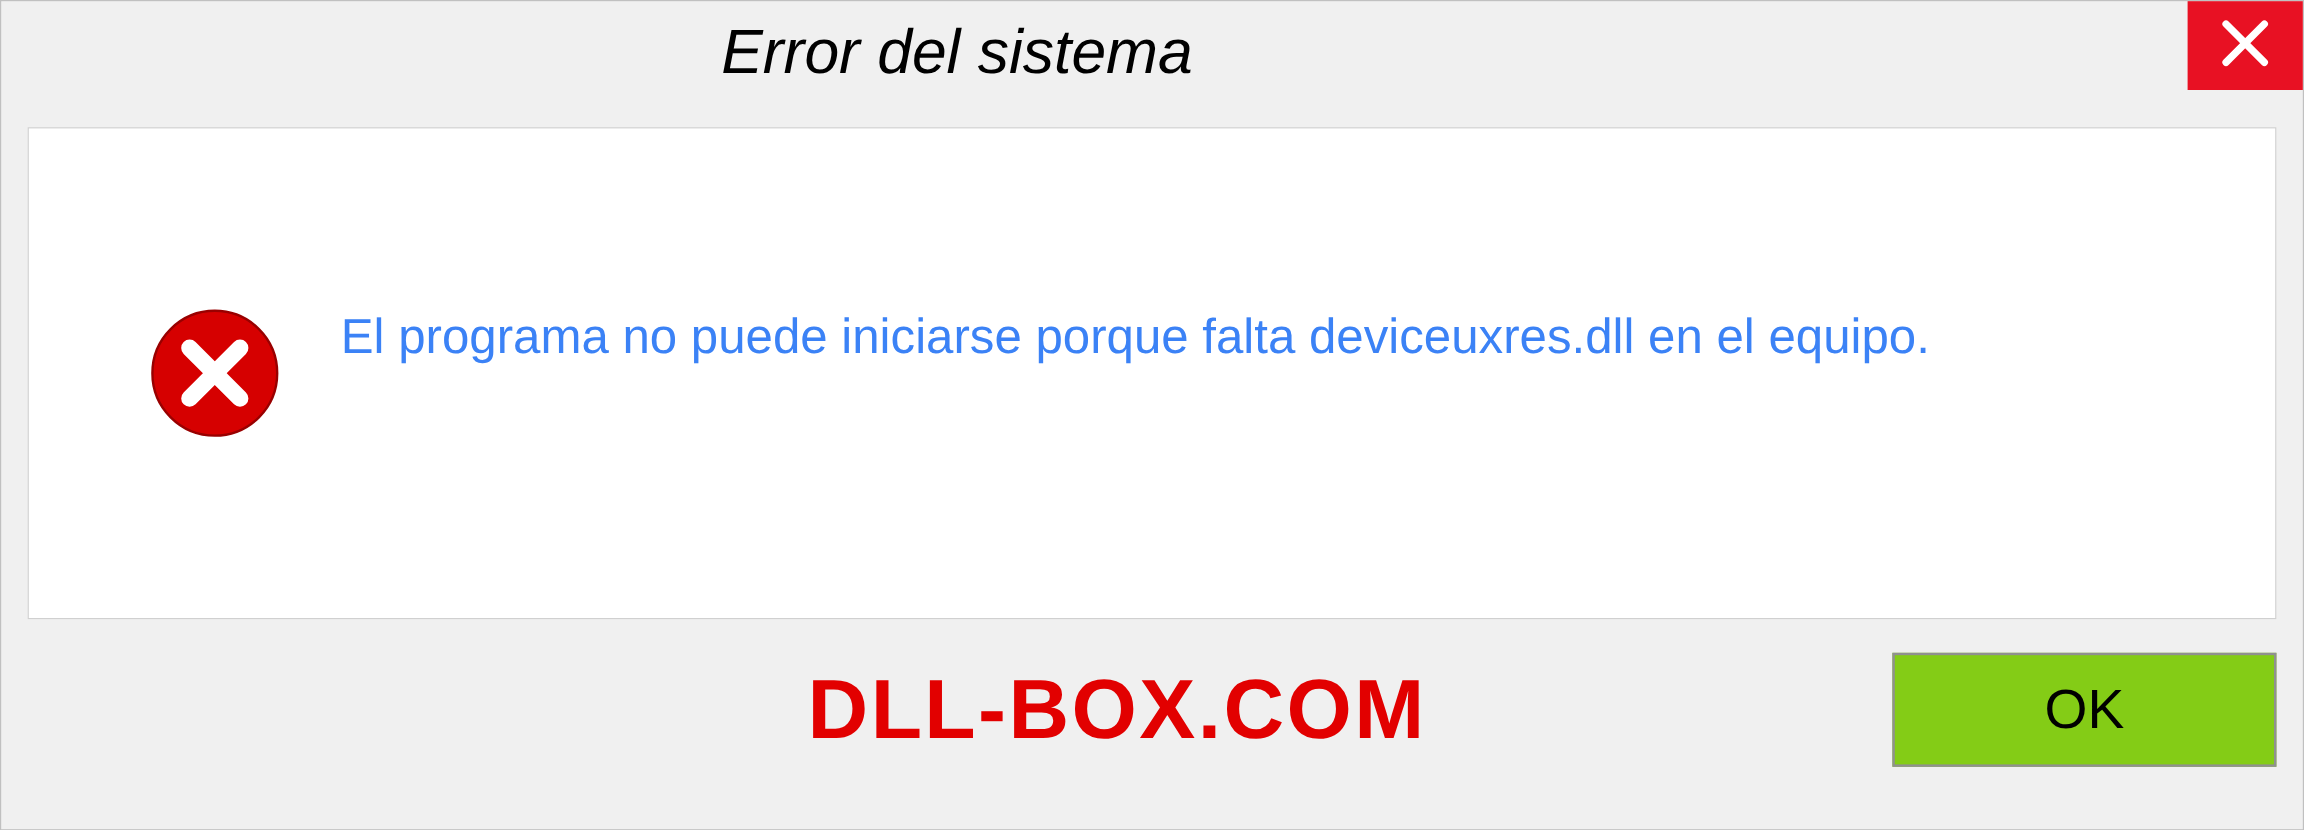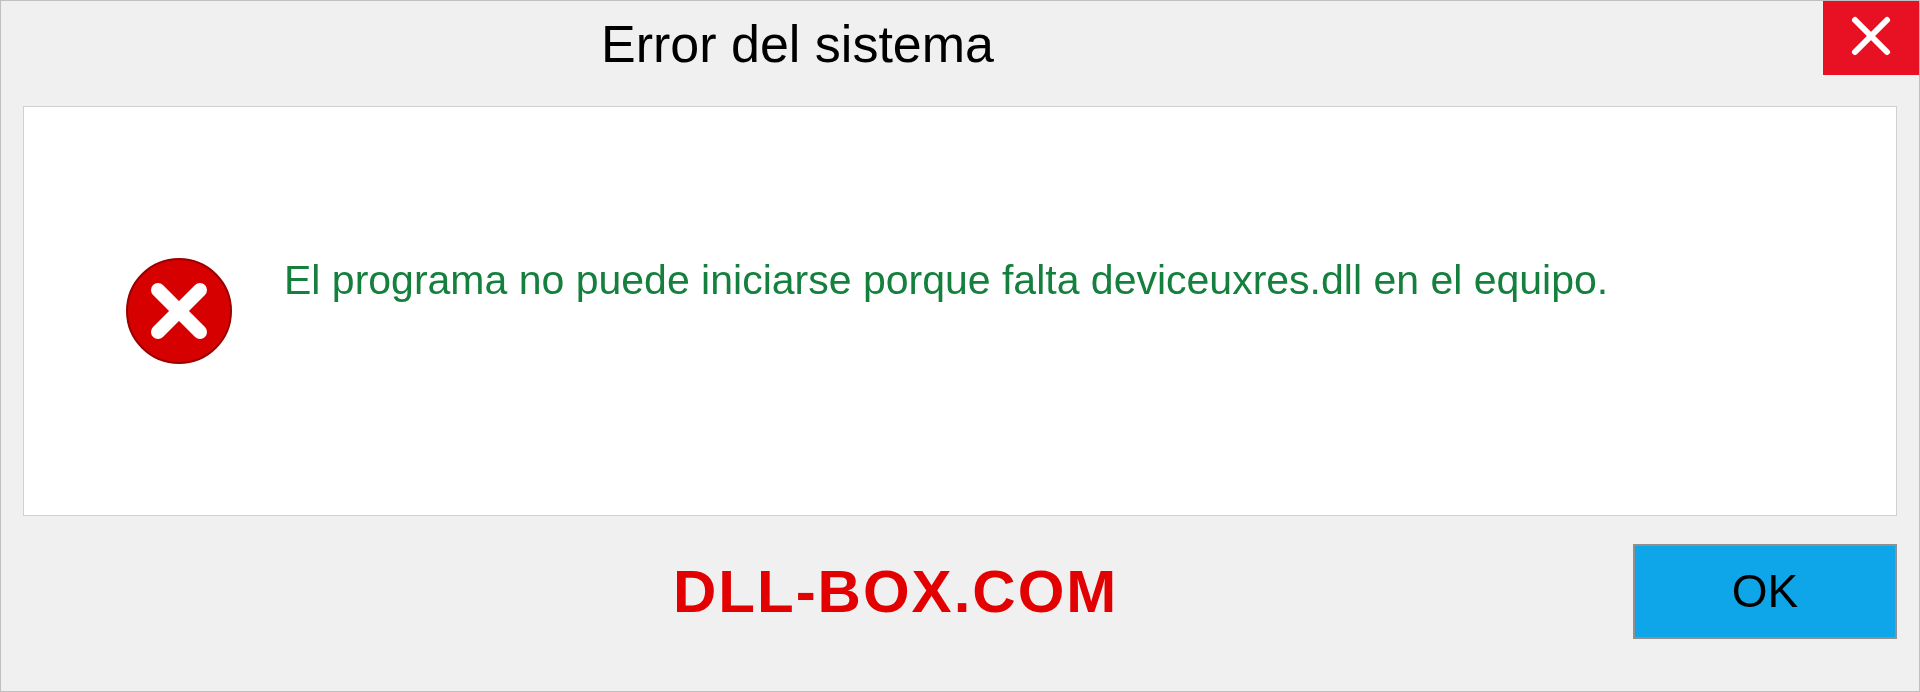"Error del sistema" .titlebar { font-style: none -> italic }
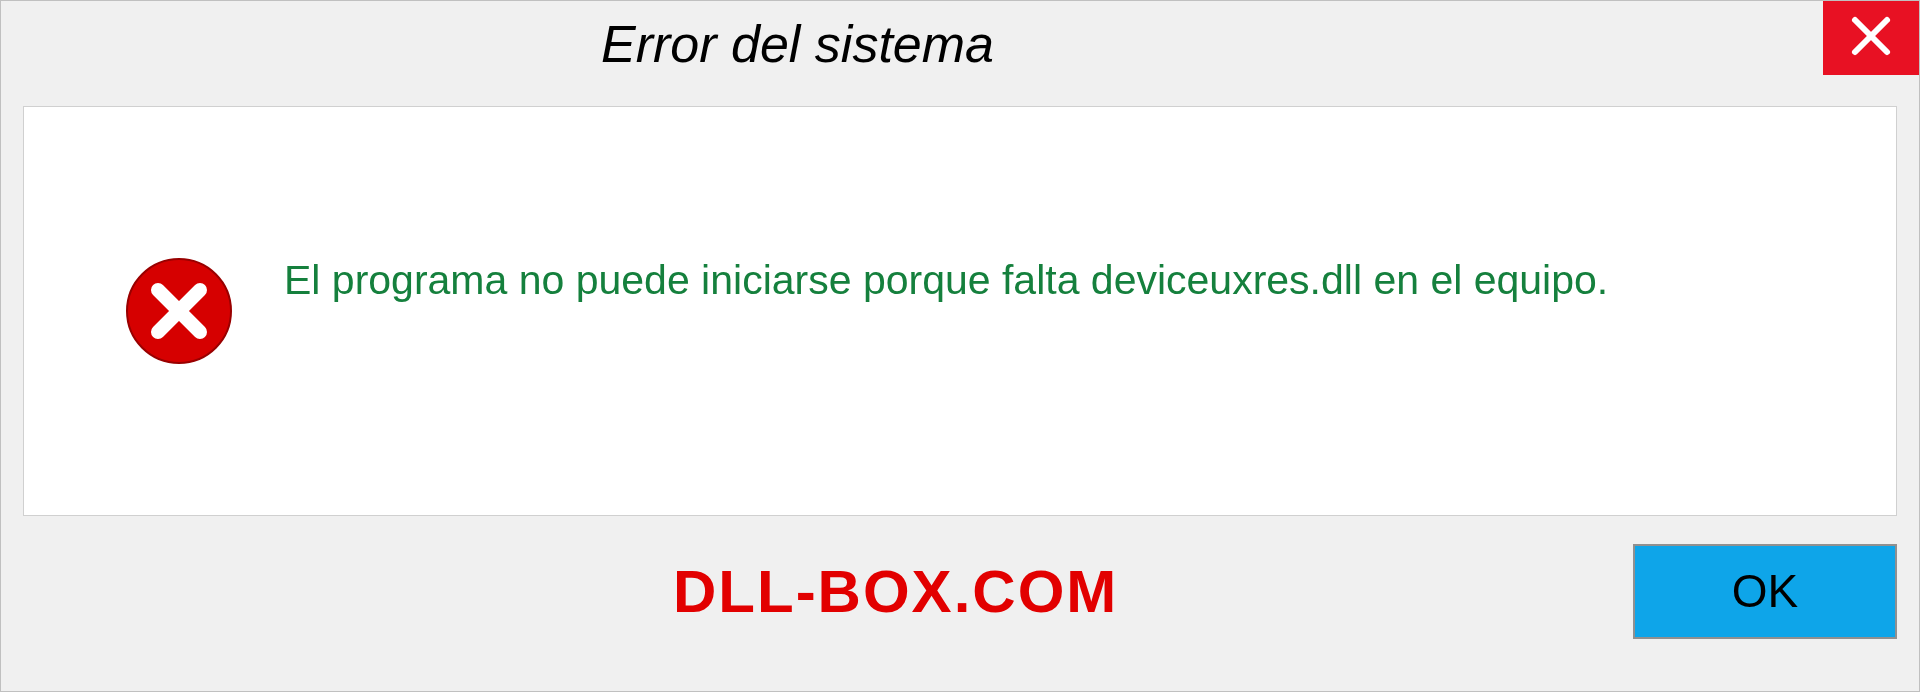"El programa no puede iniciarse" .message-text { color: #15803d -> #3b82f6 }
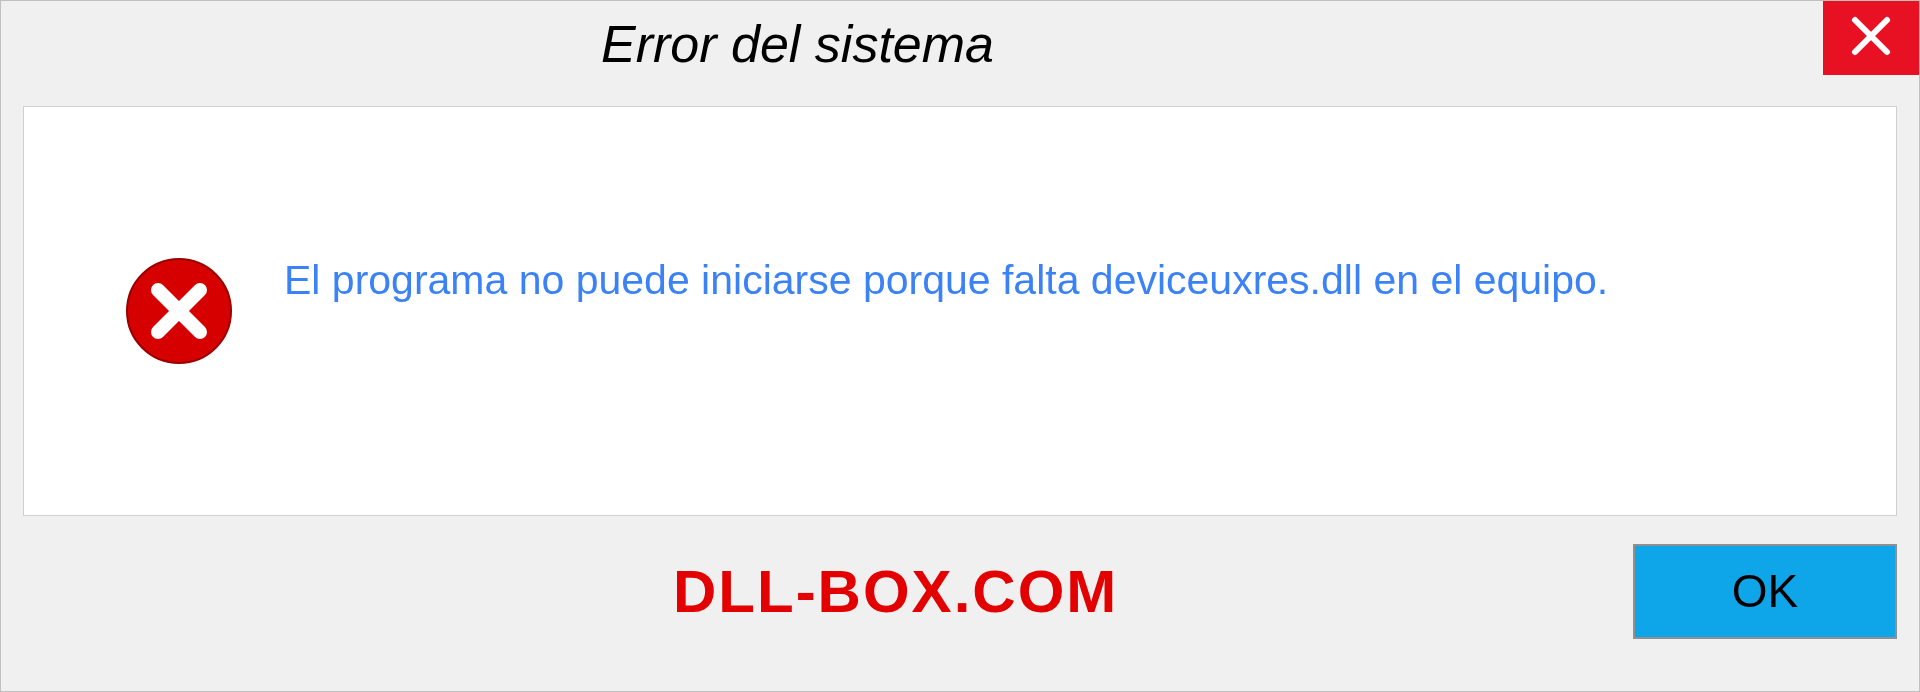"DLL-BOX.COM" .watermark { font-size: 60px -> 70px }
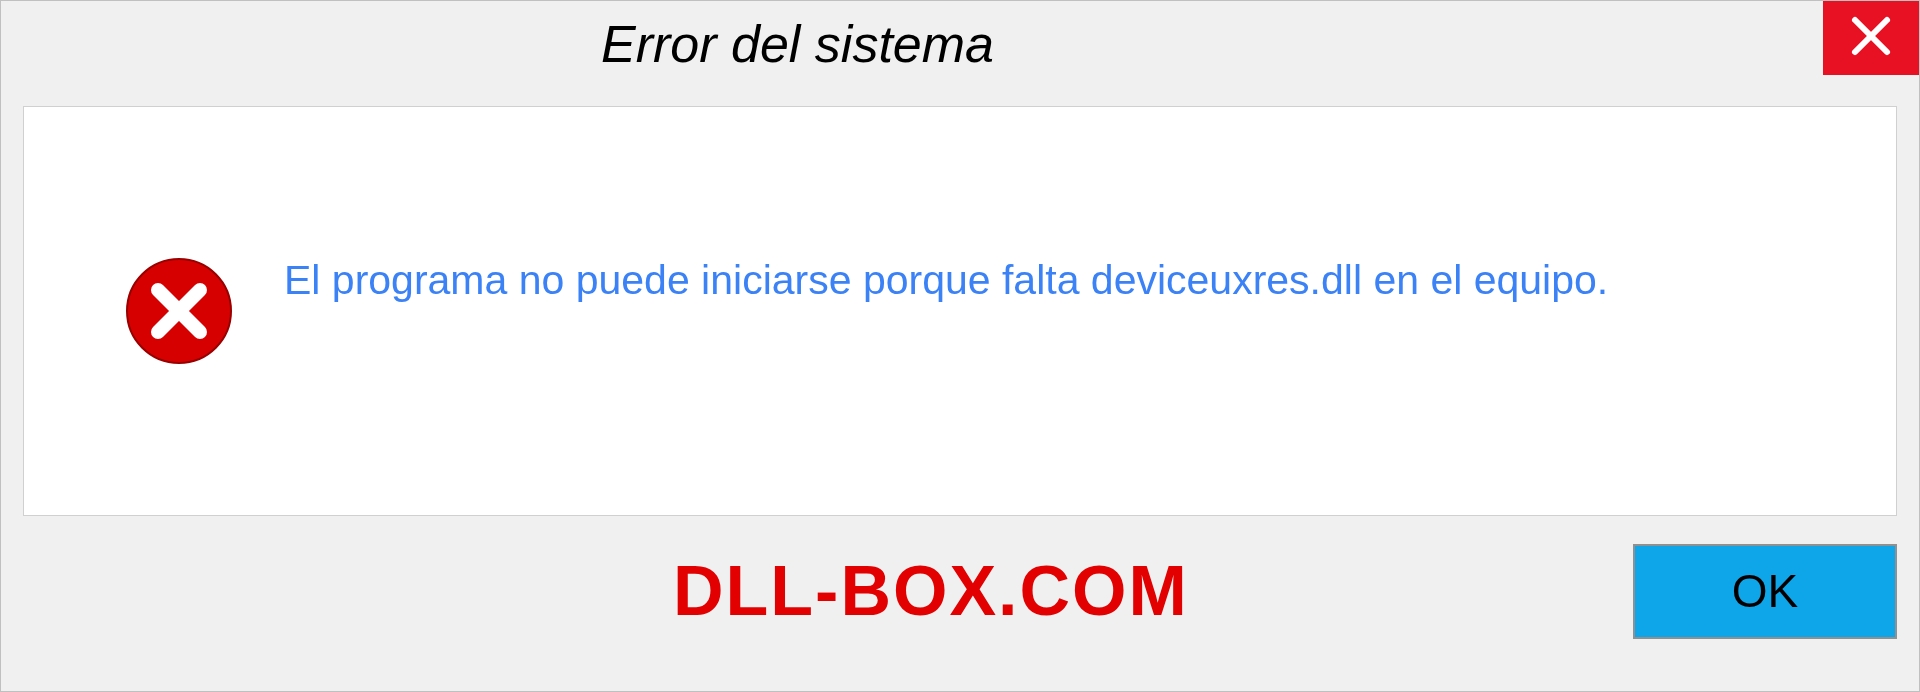"OK" .ok-button { background: #0ea5e9 -> #84cc16; width: 264px -> 320px }
